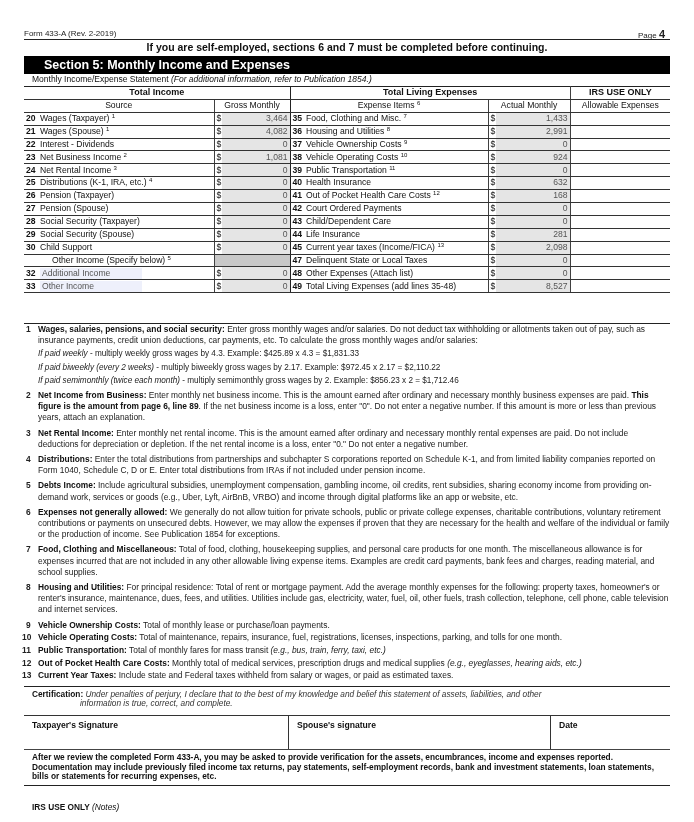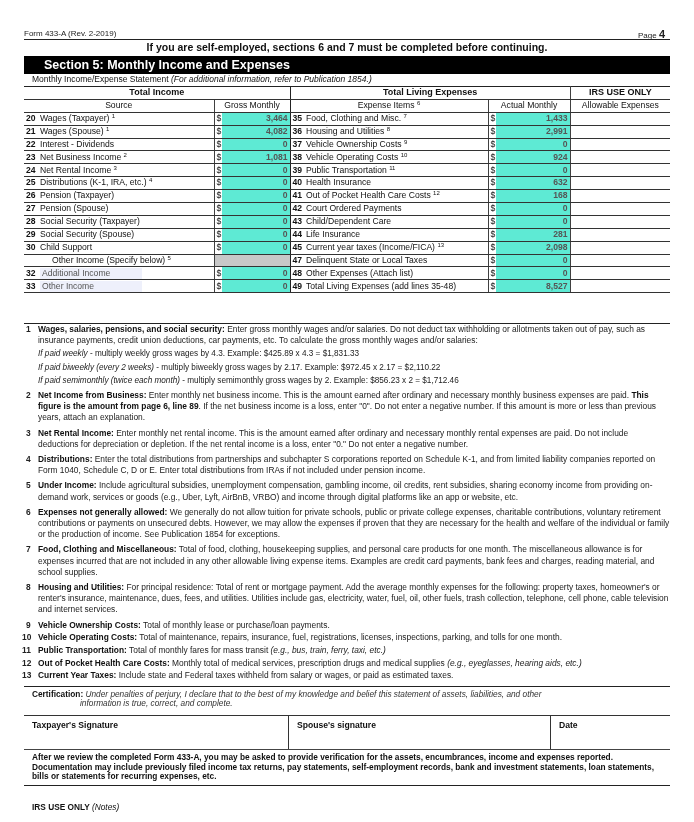"3,464" .amt { background: #5eead4 -> #e5e5e5; font-weight: bold -> none }
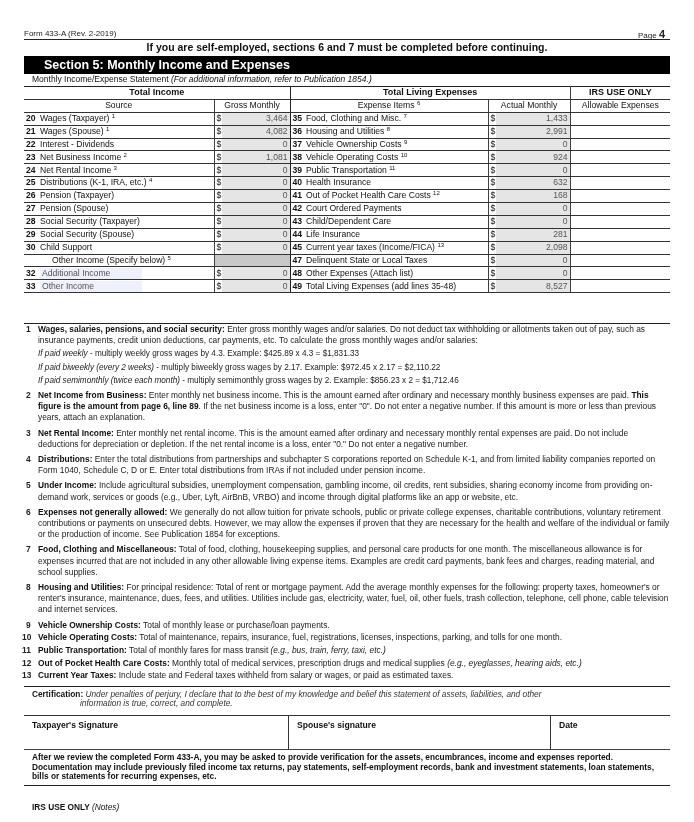"Under Income:" b { text: Under -> Debts }
